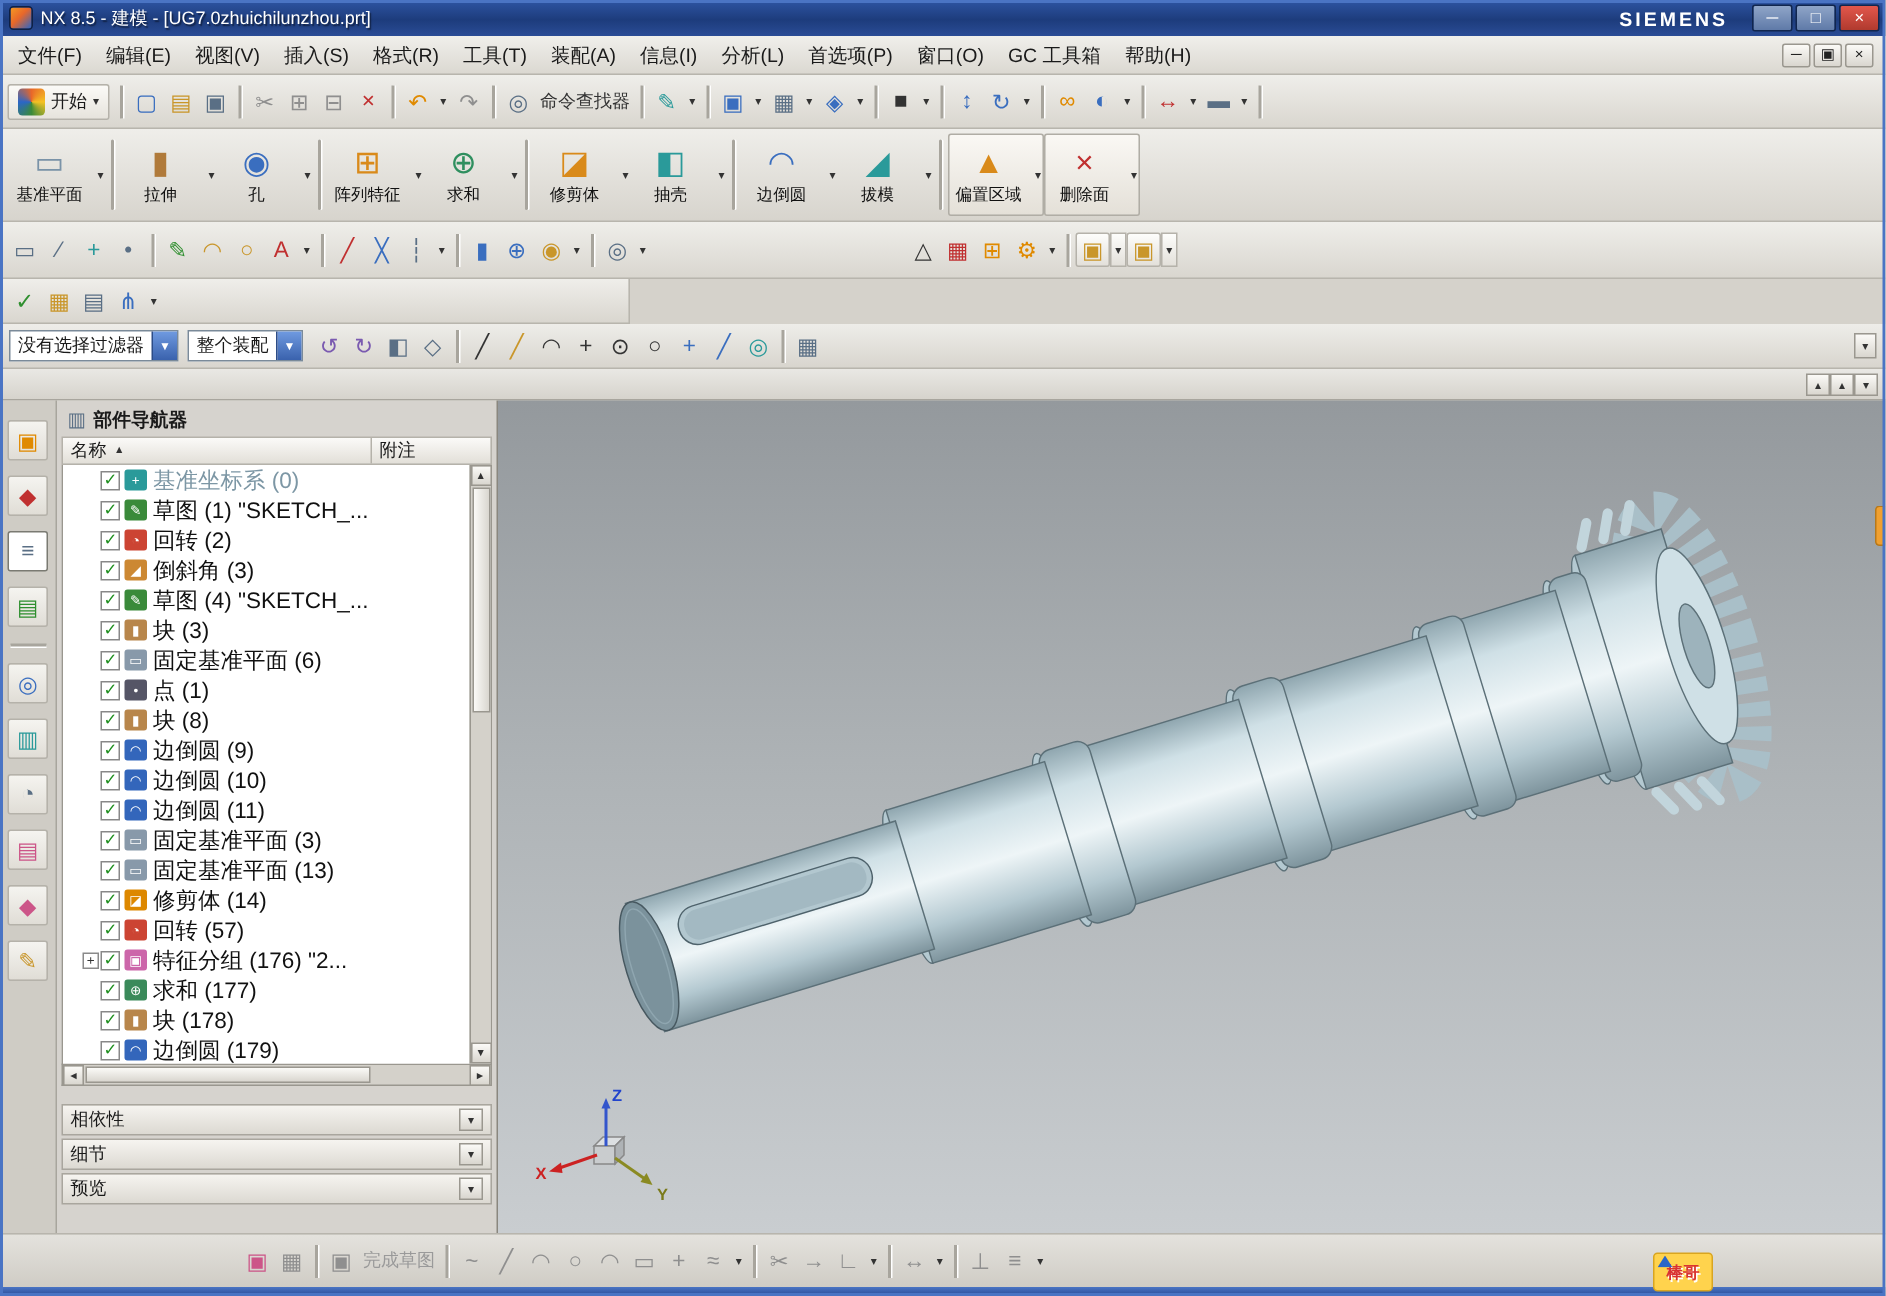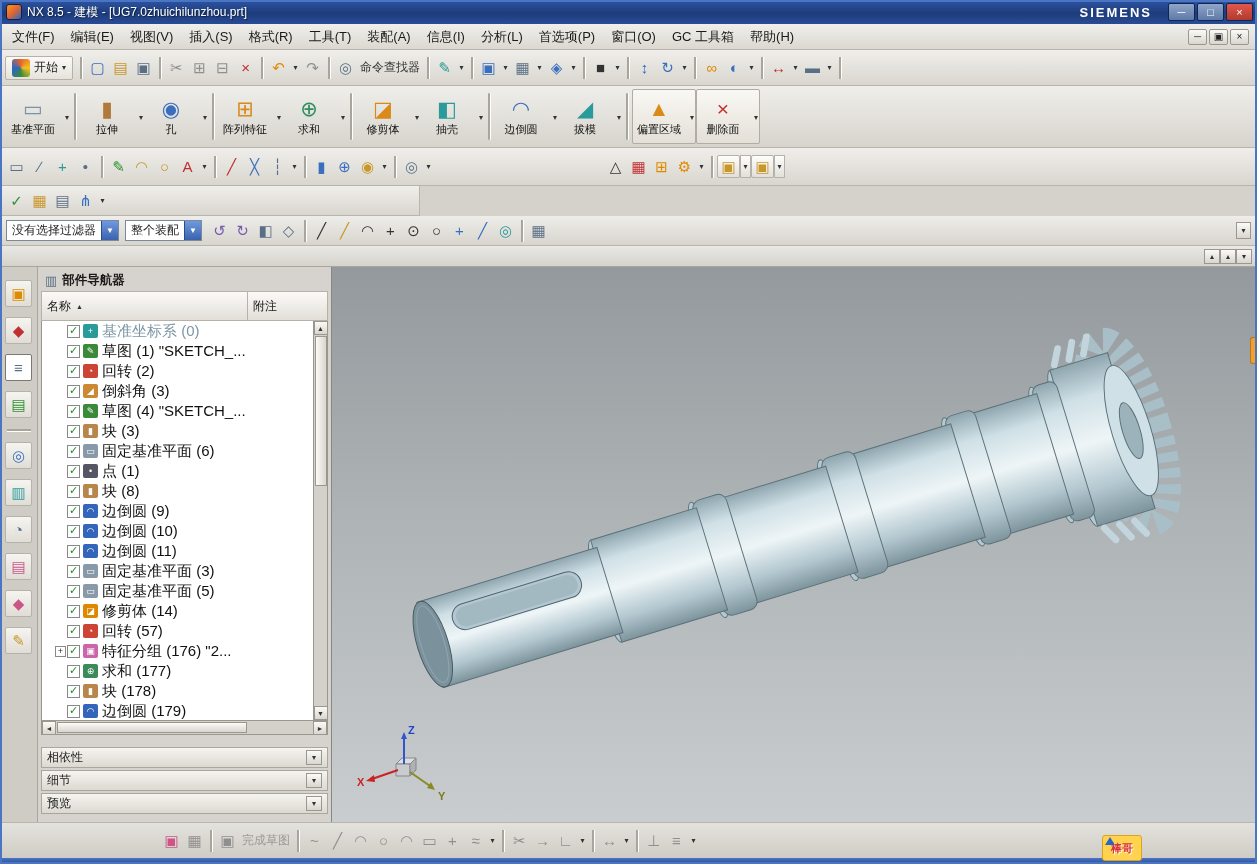"名称" .pn-cols { height: 30px -> 19px }
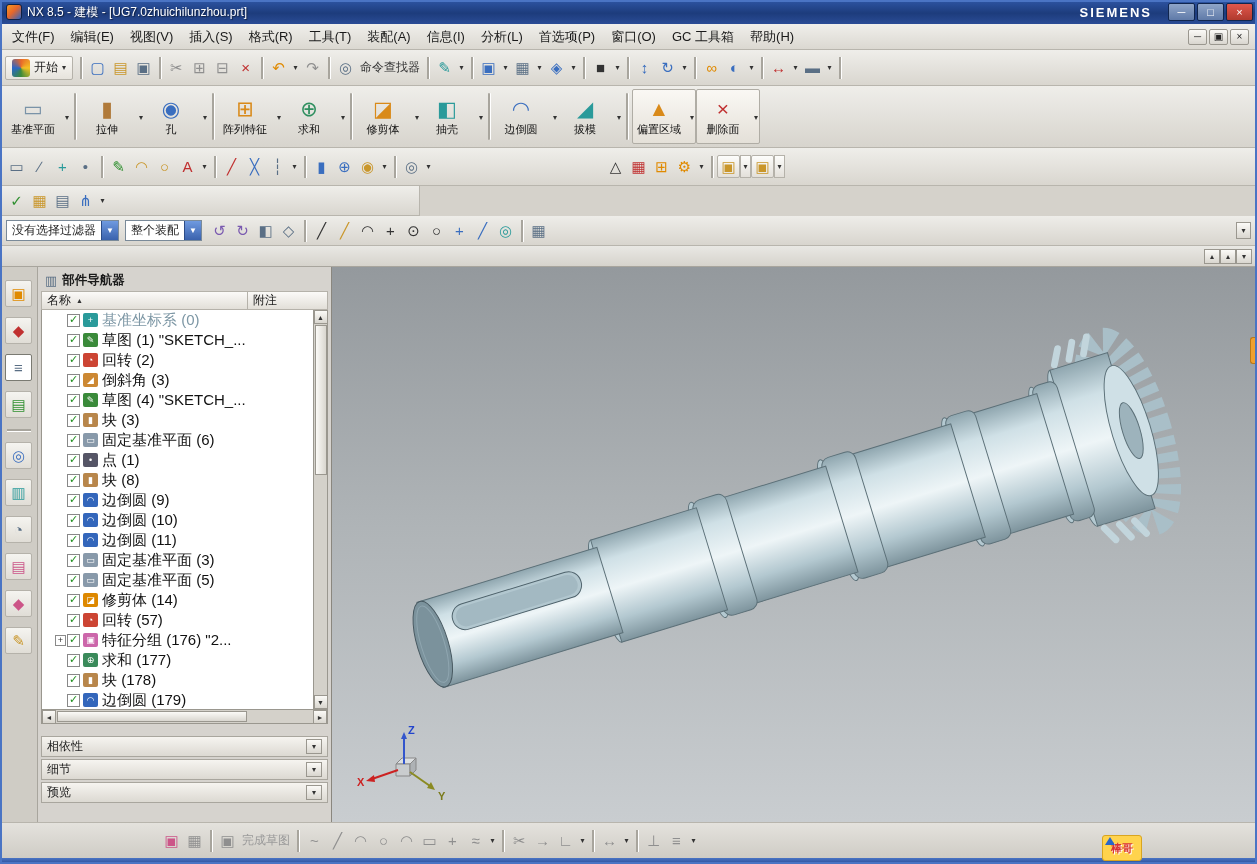"固定基准平面 (5)" span.flabel { text: 5 -> 13 }
